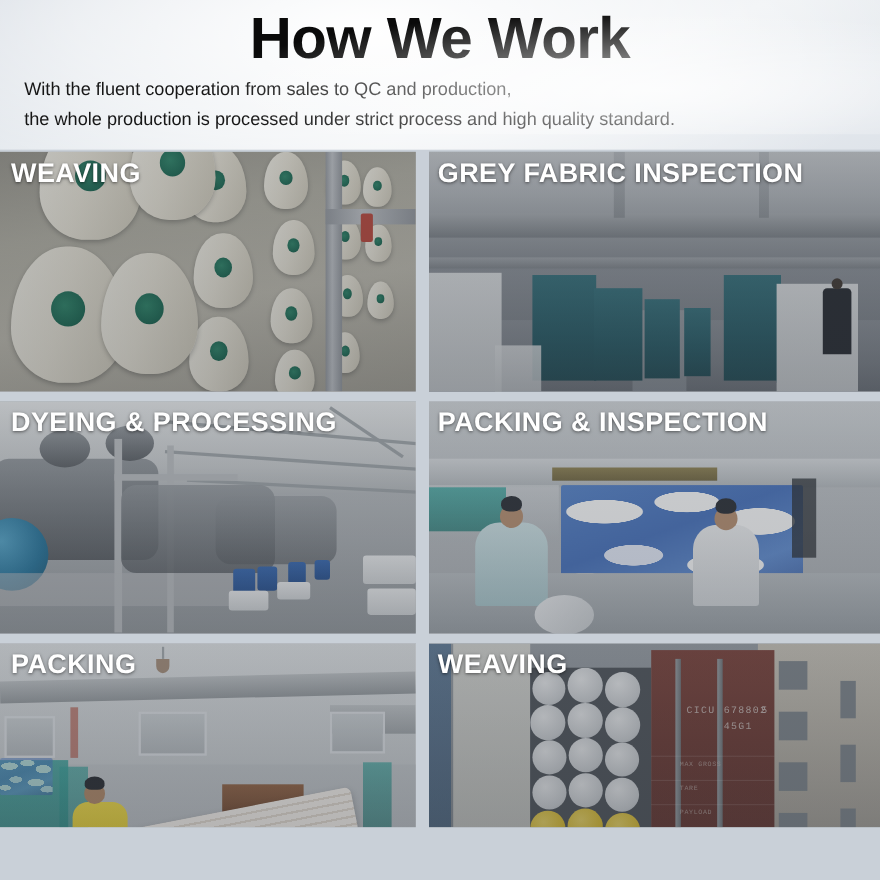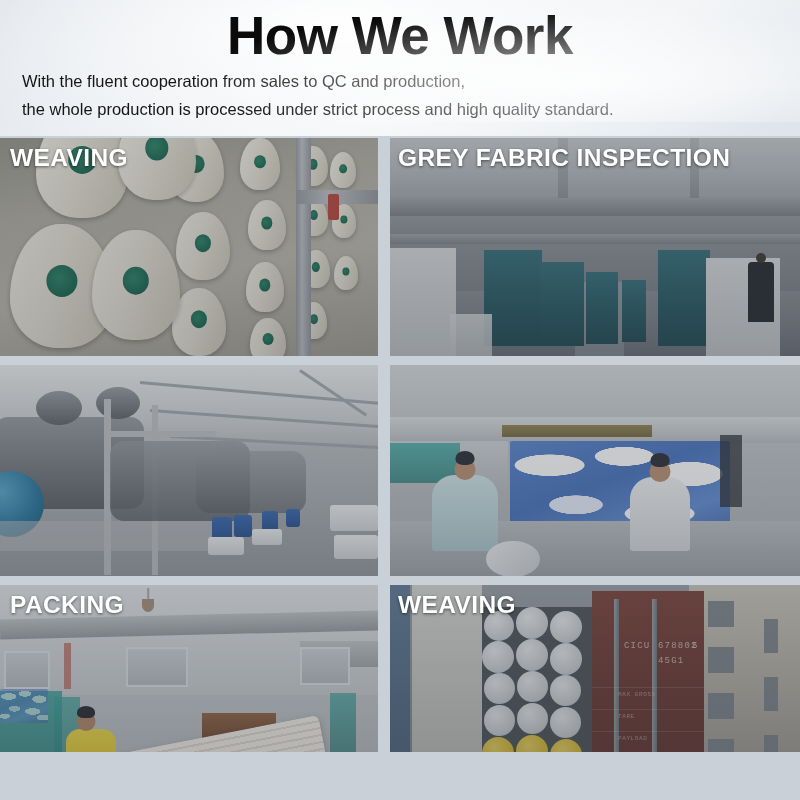"DYEING & PROCESSING" div.cap { html: none -> <div>DYEING &amp; PROCESSING</div> }
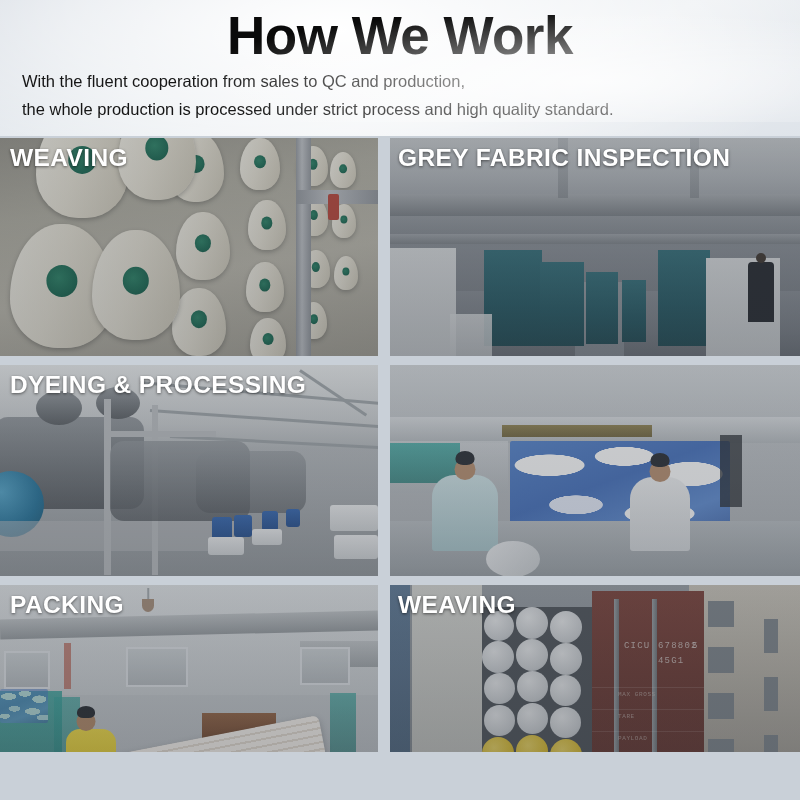"PACKING & INSPECTION" div.cap { html: none -> <div>PACKING &amp; INSPECTION</div> }
